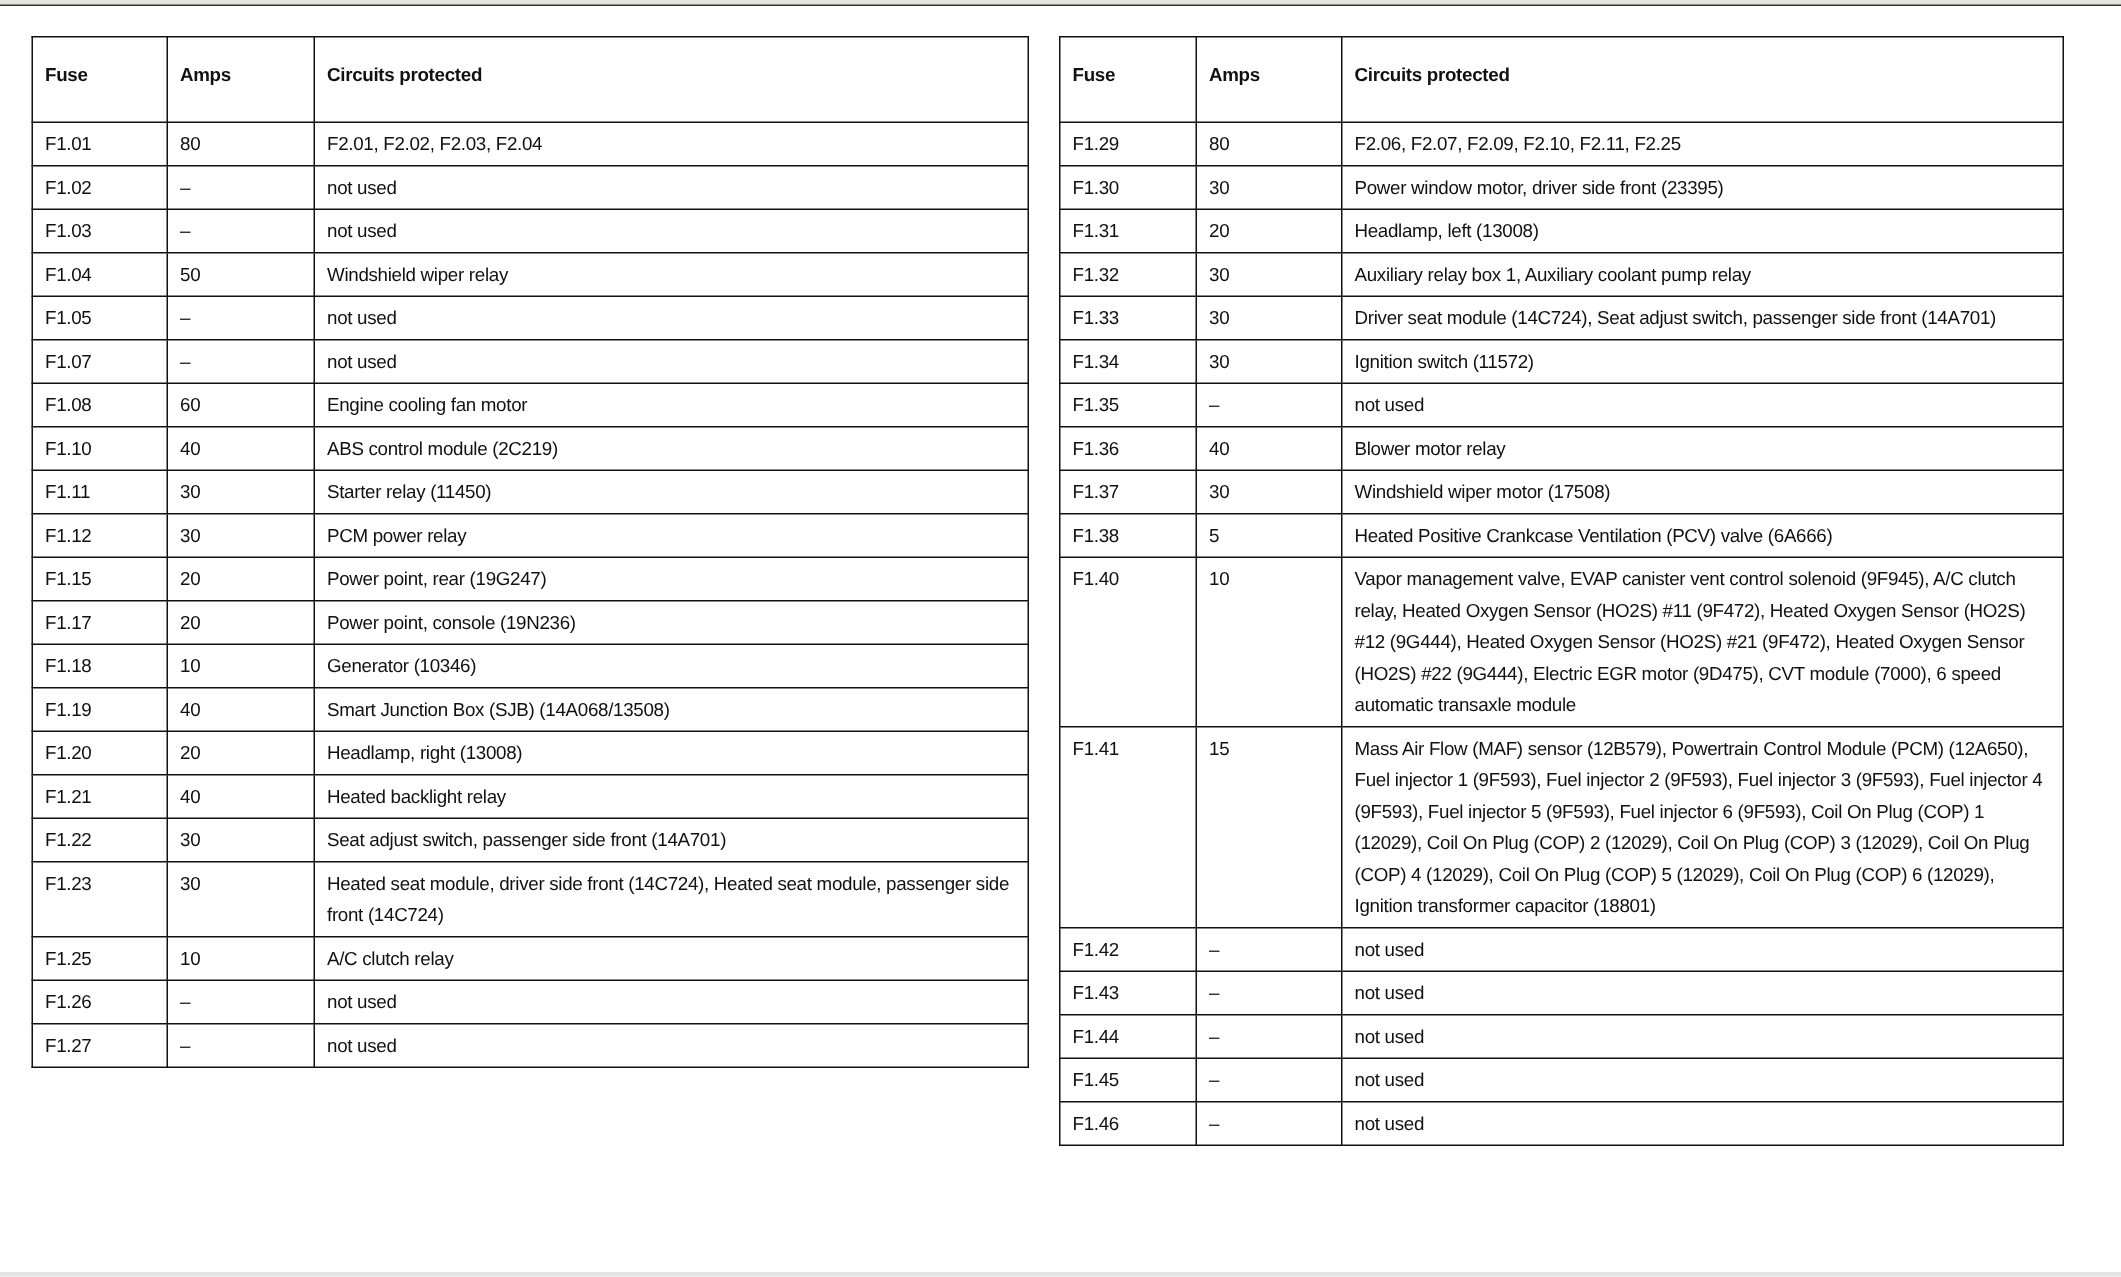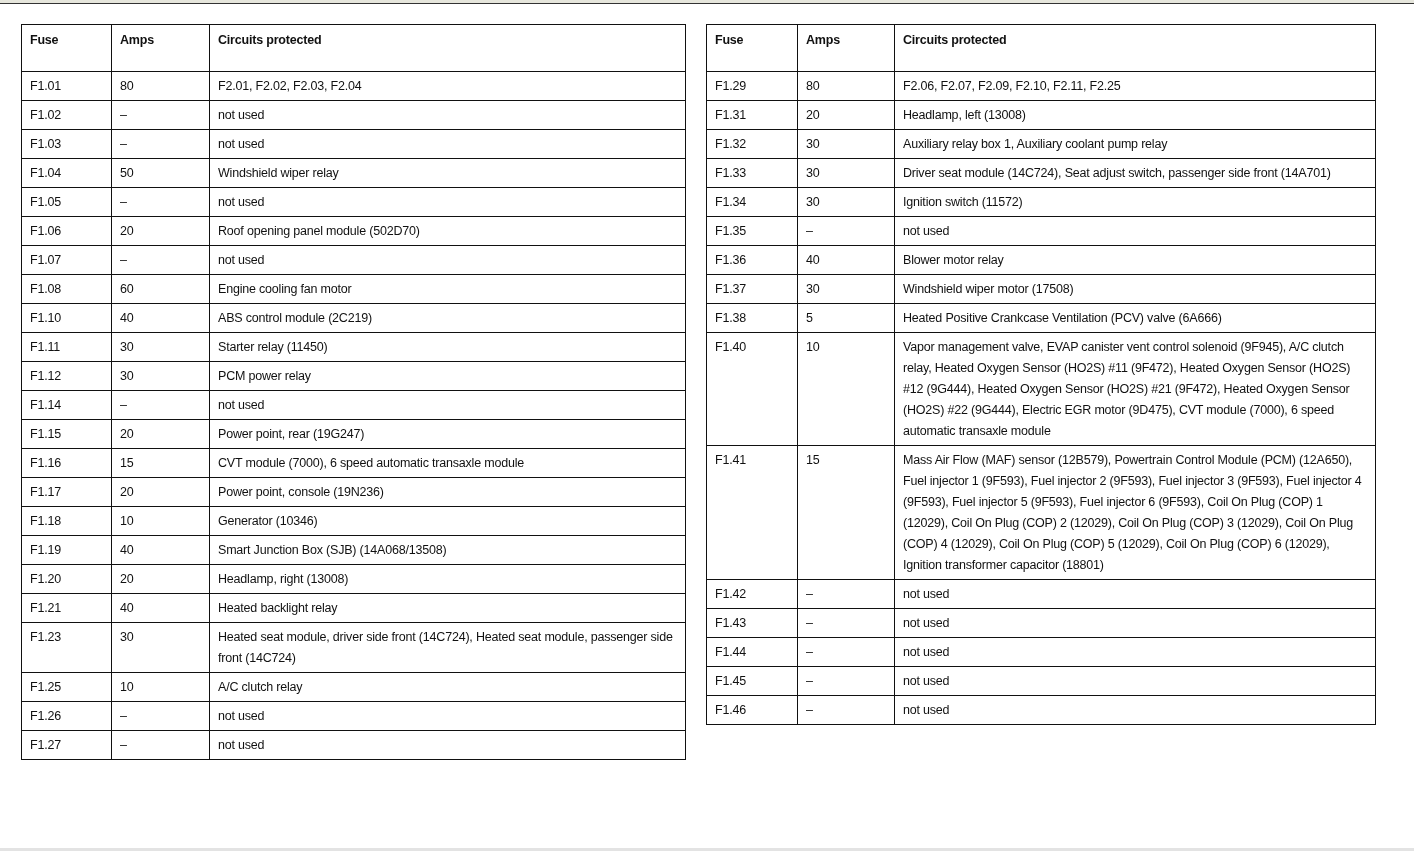"Fuse" table.fuse-table th { padding-top: 5px -> 15px }
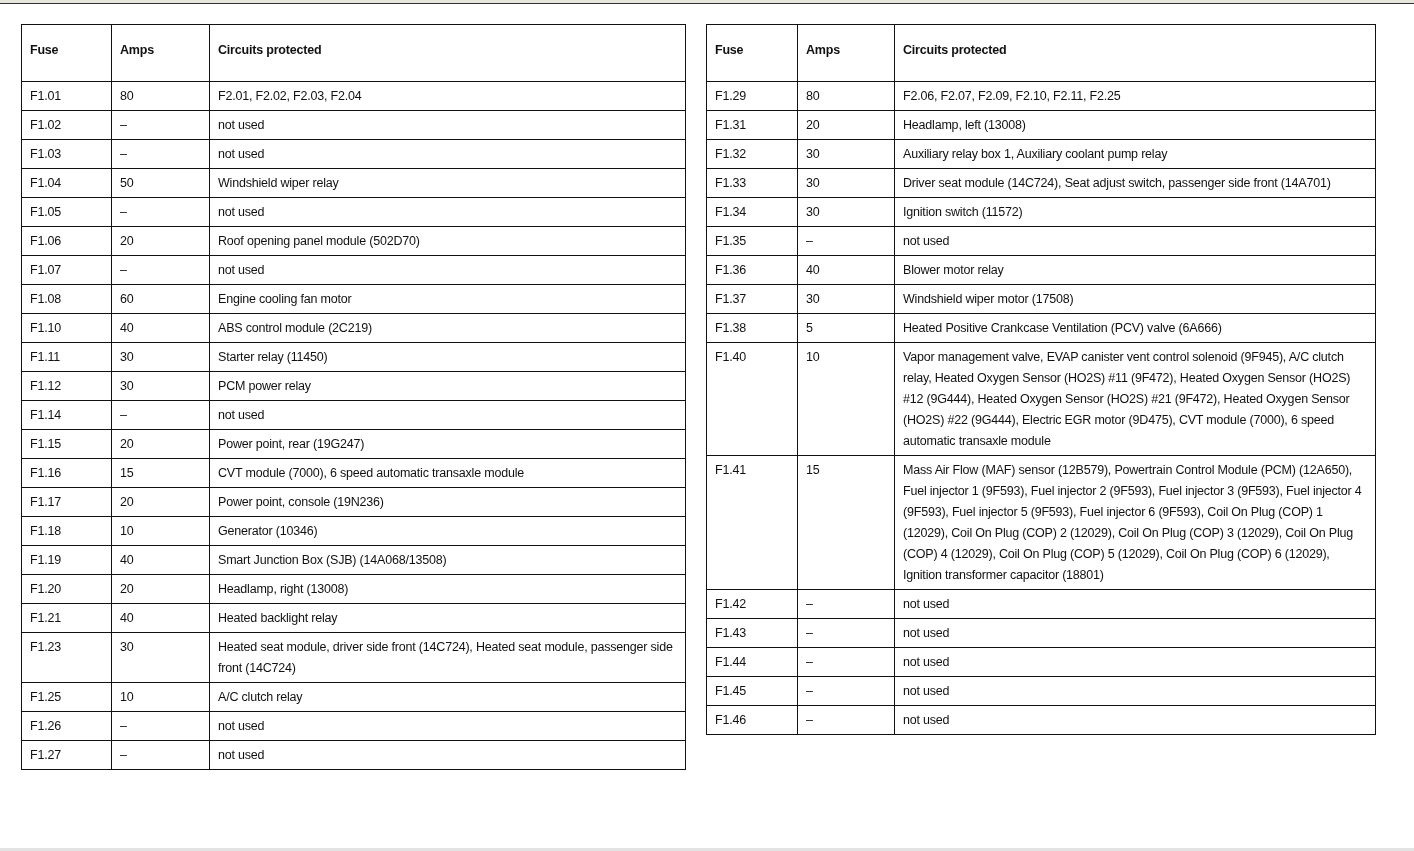"F1.30" tr { html: none -> <tr> <td>F1.30</td> <td>30</td> <td>Power window motor, driver side front (23395)</td> </tr> }
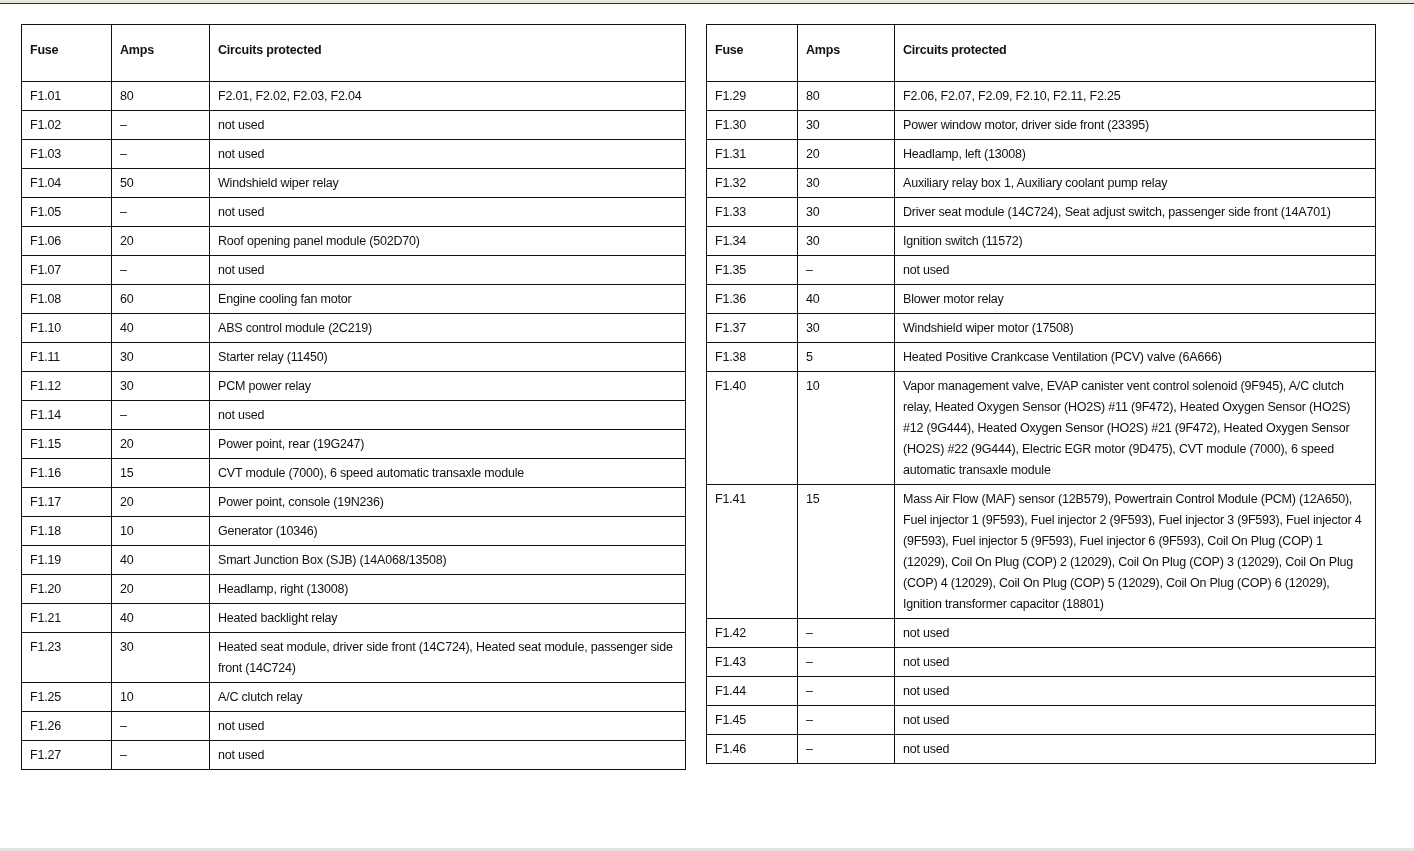"F1.06" tr { html: <tr> <td>F1.06</td> <td>20</td> <td>Roof opening panel module (502D70)</td> </tr> -> none }
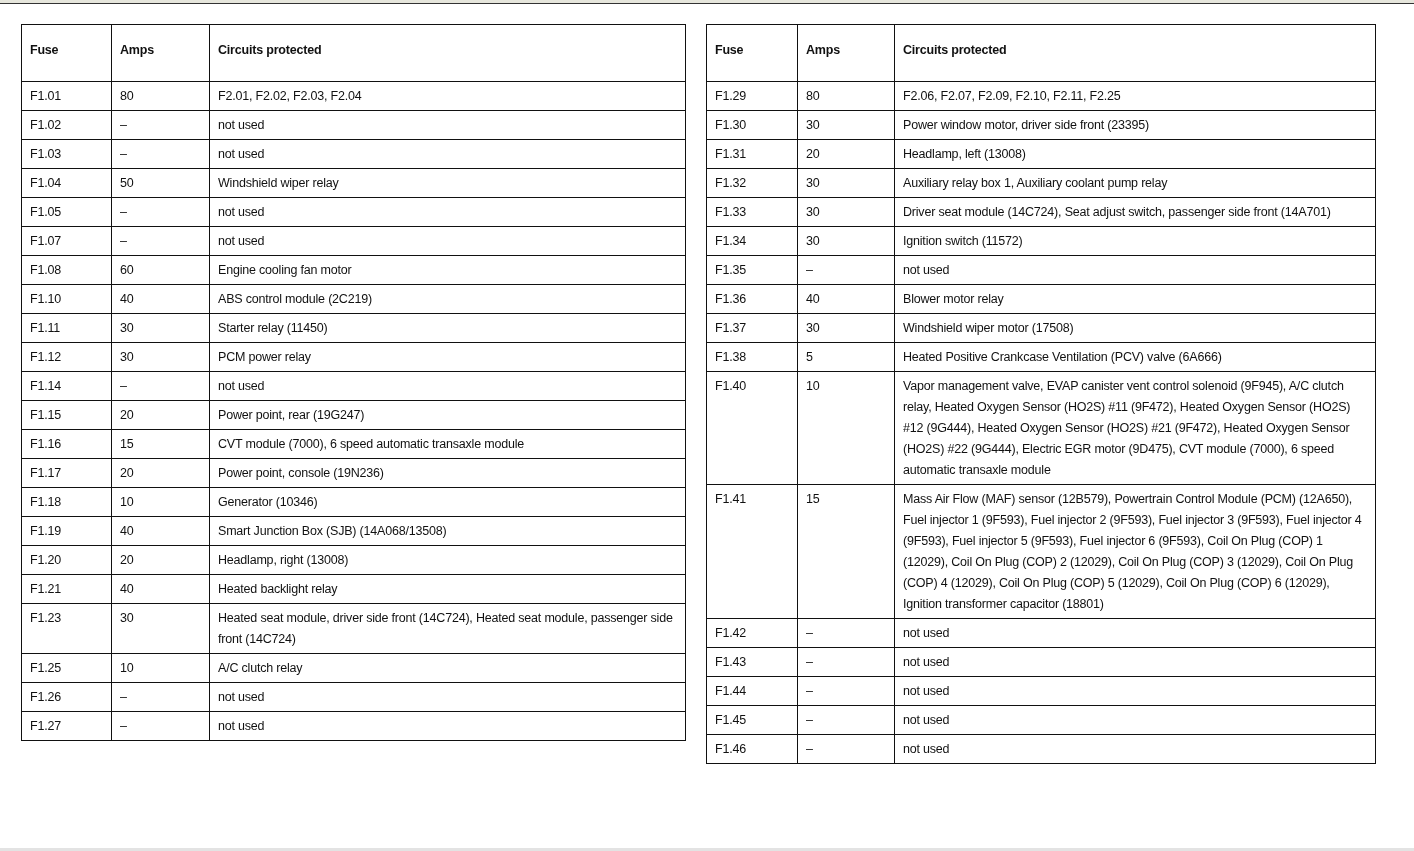"F1.14" tr { html: <tr> <td>F1.14</td> <td>–</td> <td>not used</td> </tr> -> none }
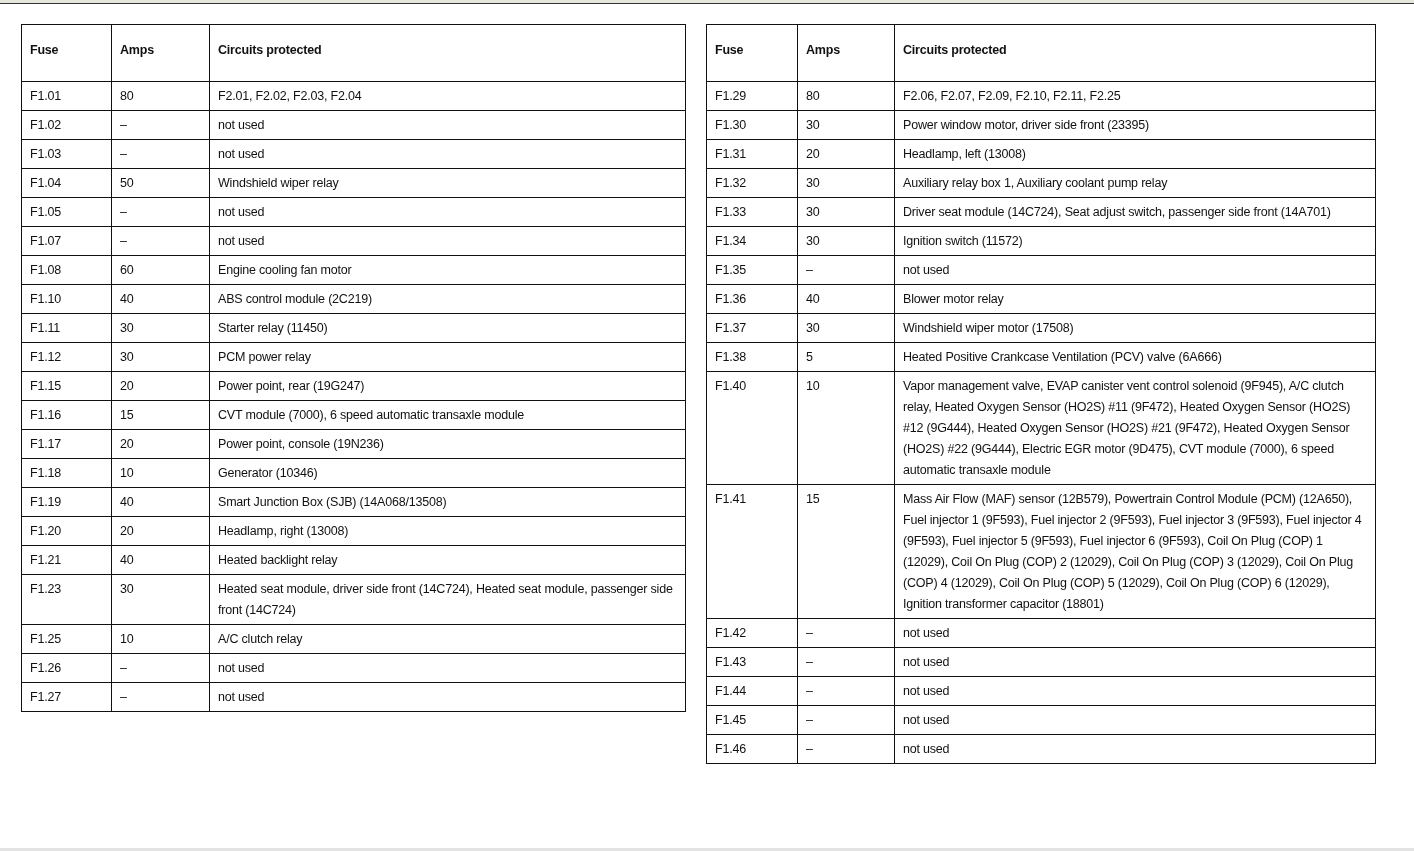"F1.16" tr { html: <tr> <td>F1.16</td> <td>15</td> <td>CVT module (7000), 6 speed automatic transaxle module</td> </tr> -> none }
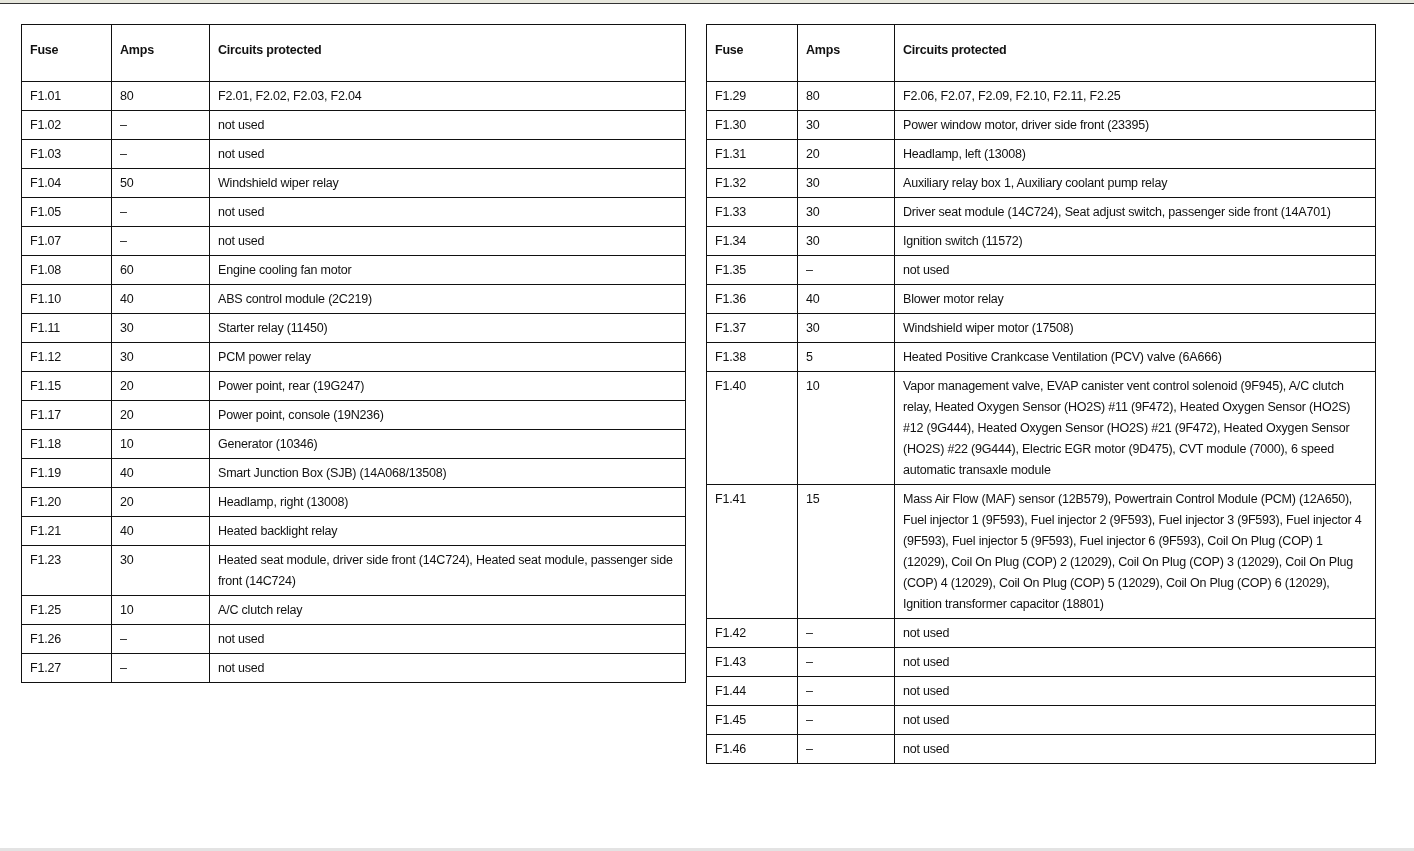"F1.22" tr { html: none -> <tr> <td>F1.22</td> <td>30</td> <td>Seat adjust switch, passenger side front (14A701)</td> </tr> }
